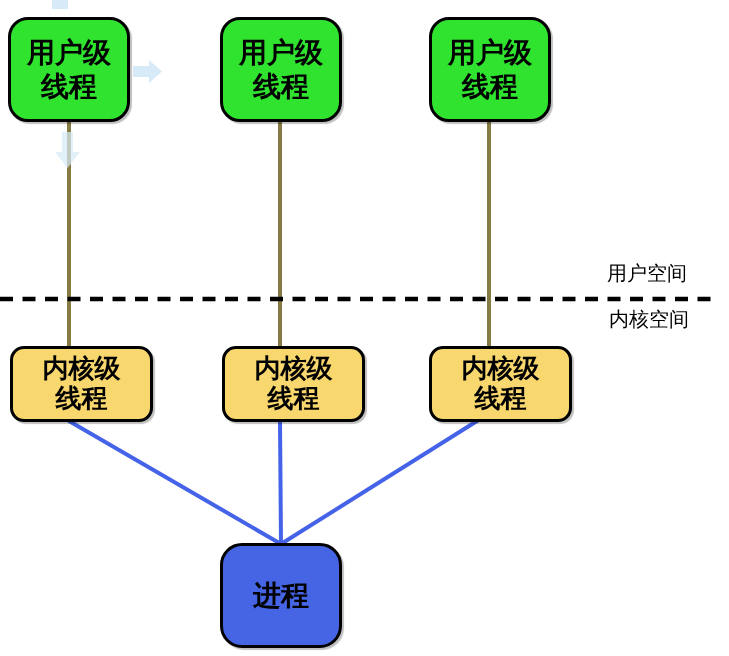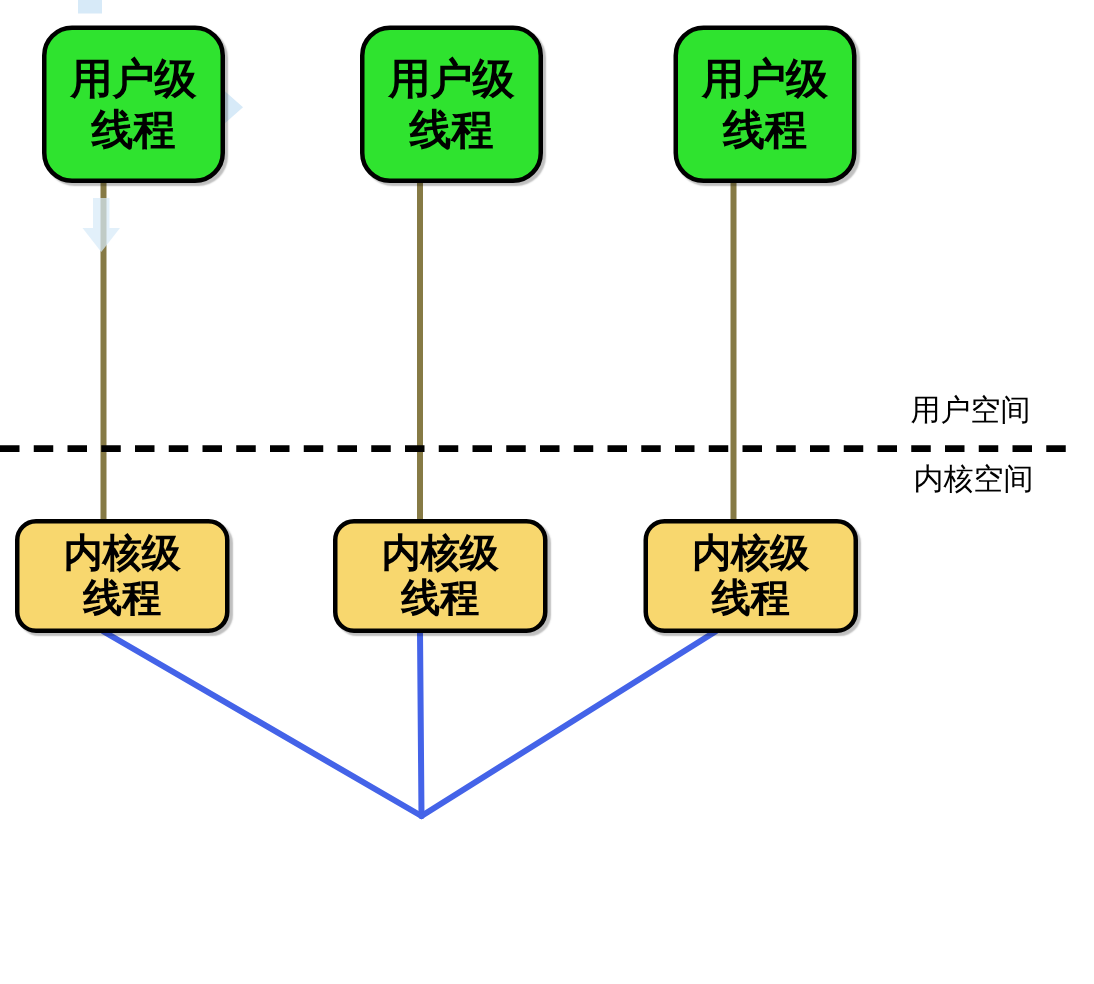"用户级" .user-thread { margin-left: 20px -> none }
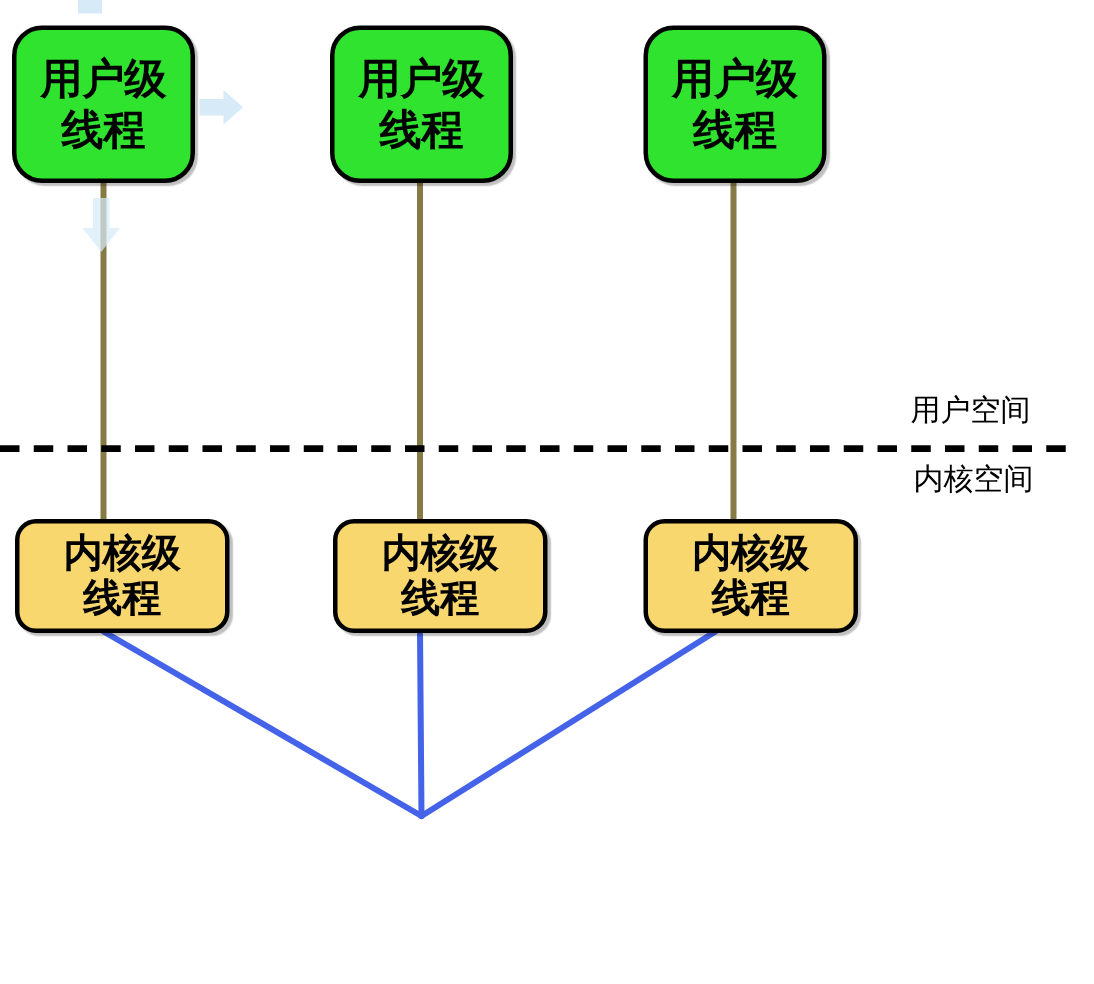"进程" div.node { html: none -> <div>进程</div> }
